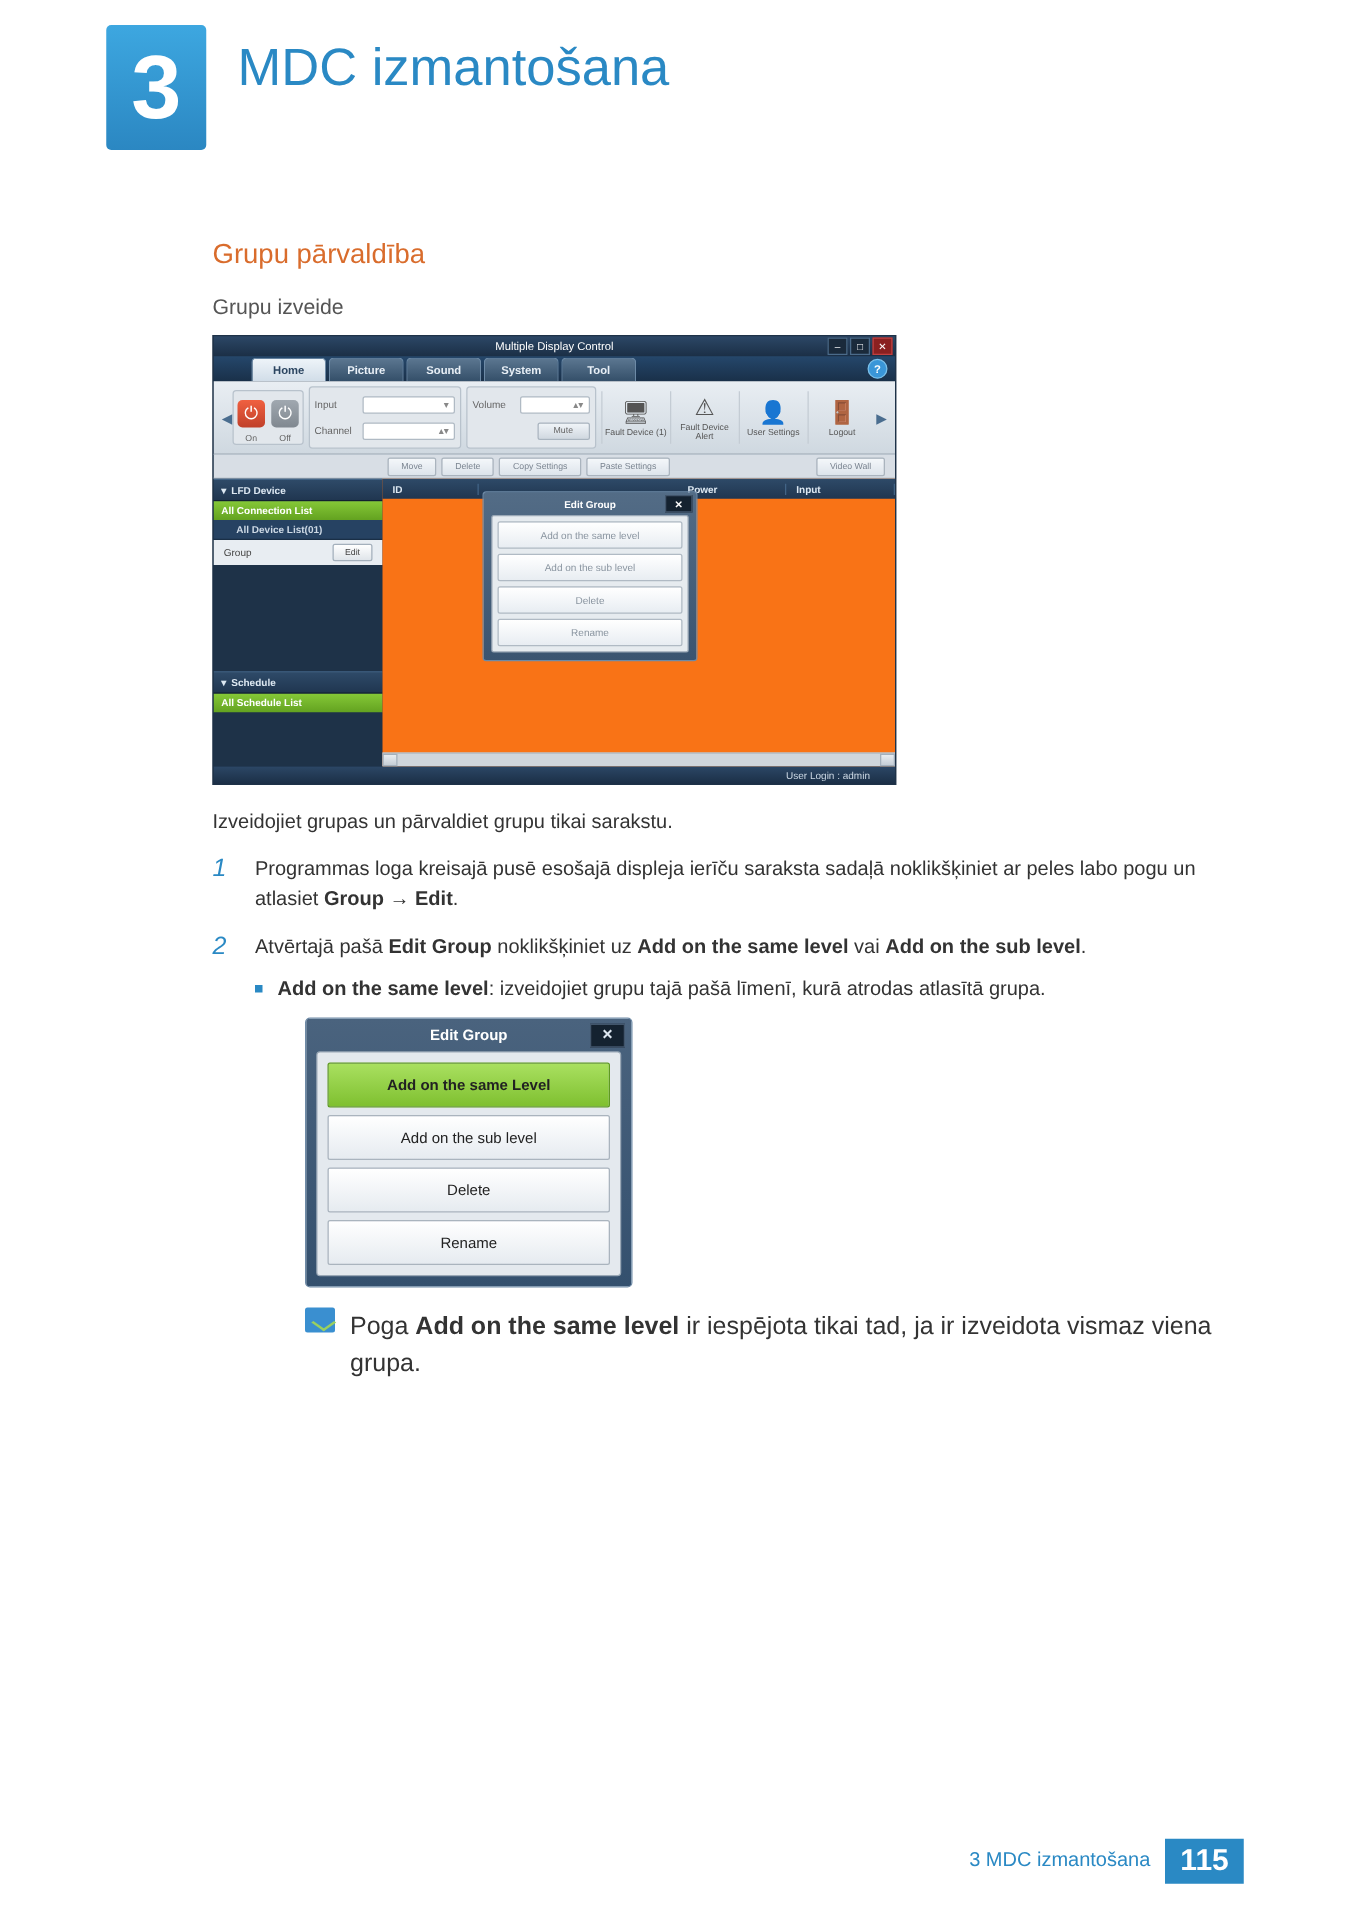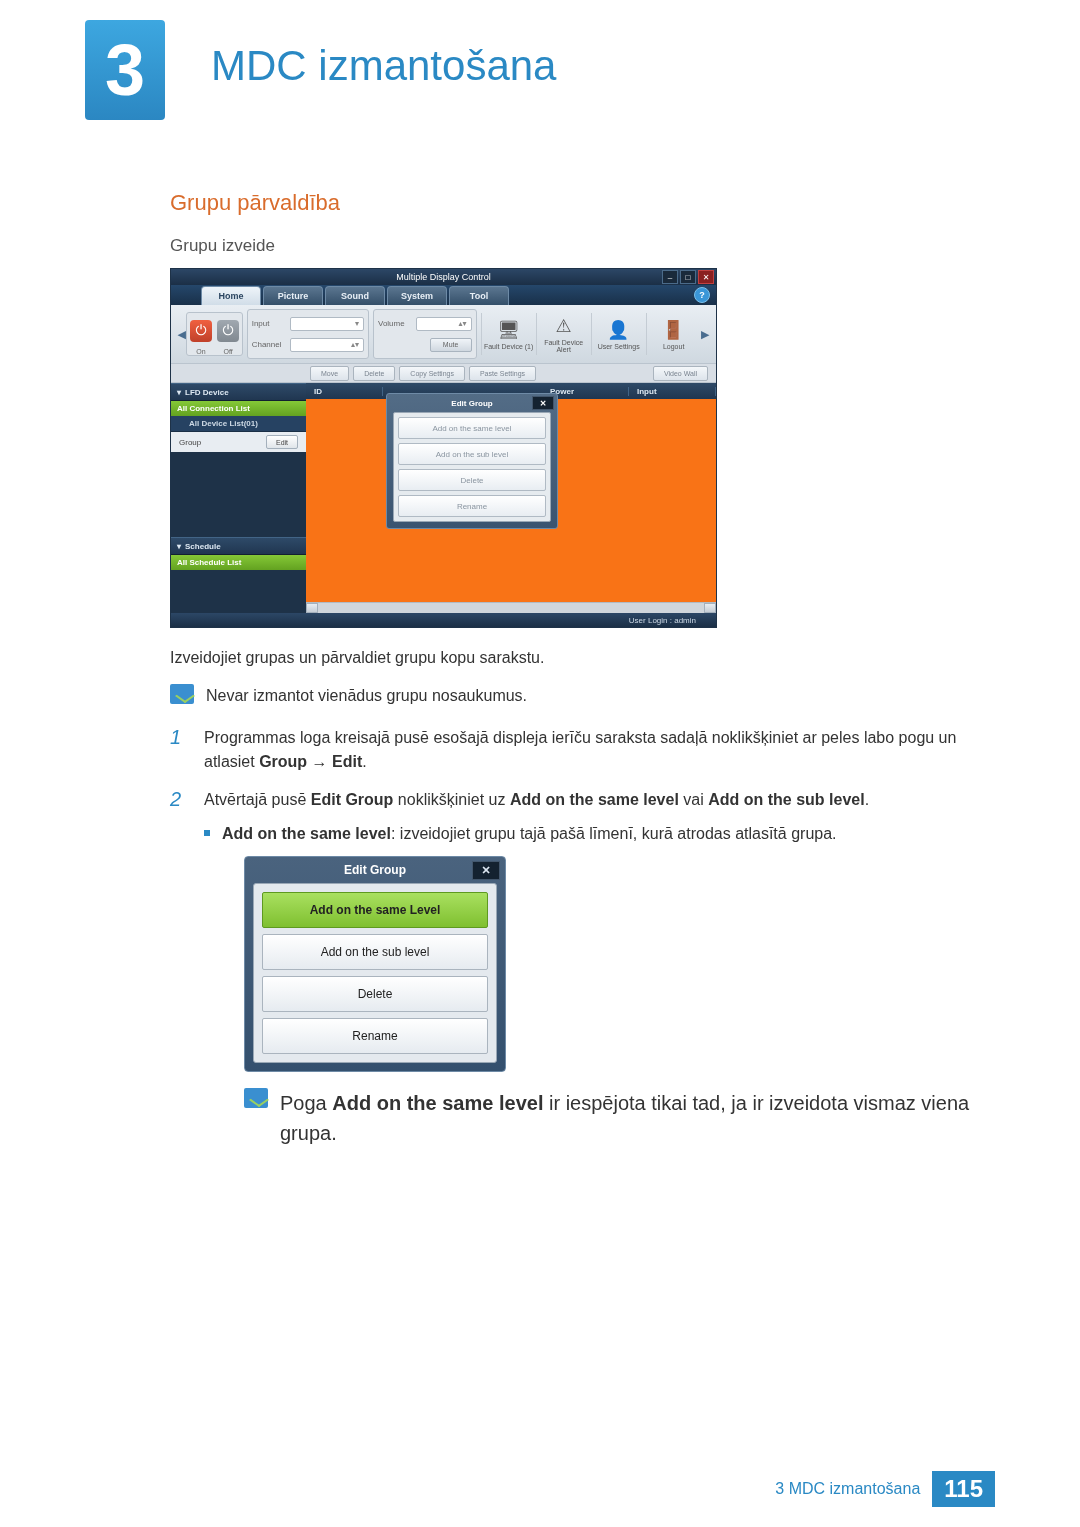"MDC izmantošana" .chapter-title { margin-left: 21px -> none; top: 42px -> 30px }
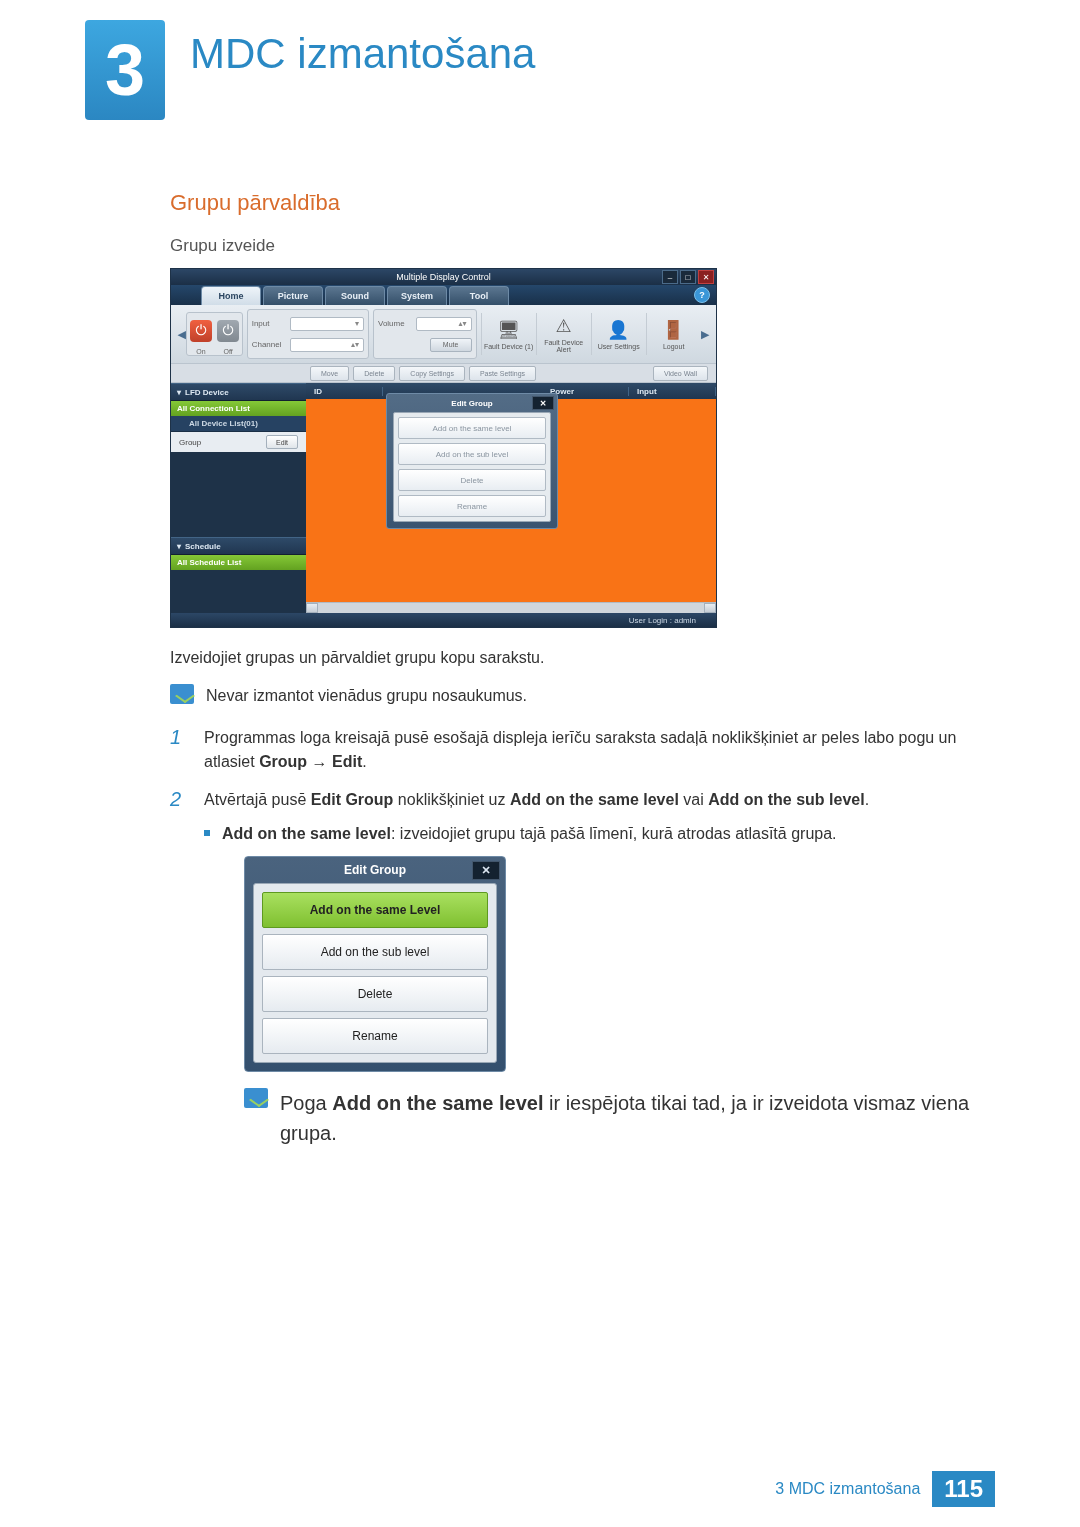"Izveidojiet grupas un pārvaldiet grupu" p.body-text { text: kopu -> tikai }
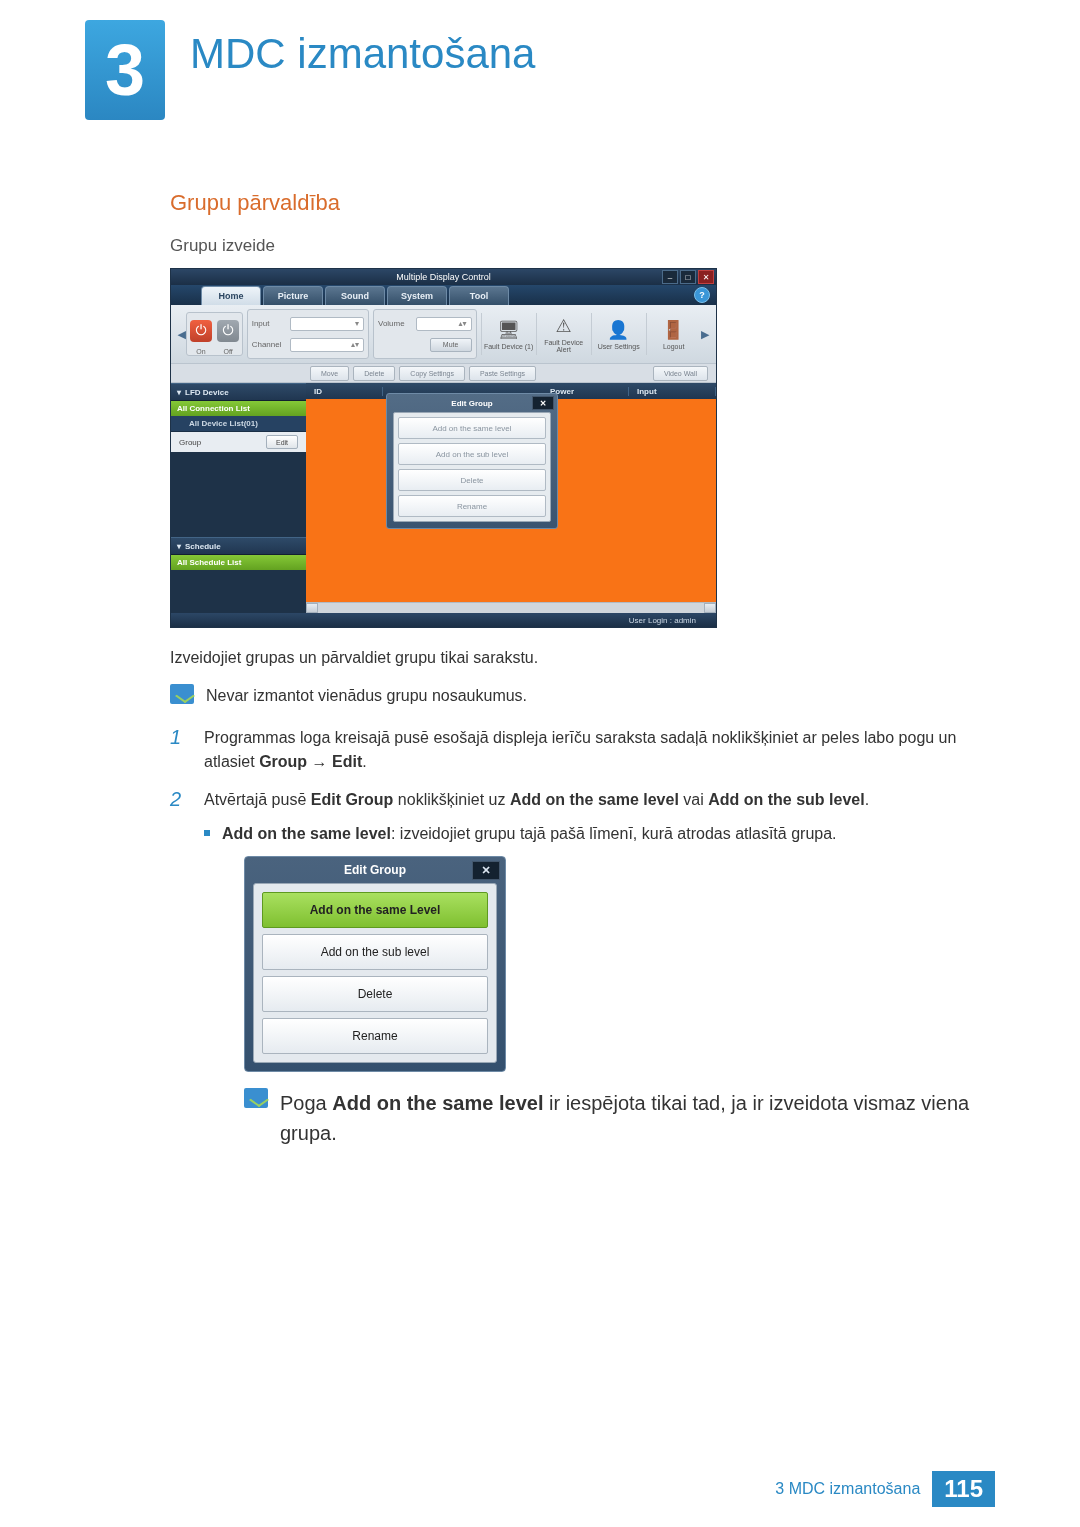"Nevar izmantot vienādus grupu" div.note-row { html: <div> <div></div> <div>Nevar izmantot vienādus grupu nosaukumus.</div> </div> -> none }
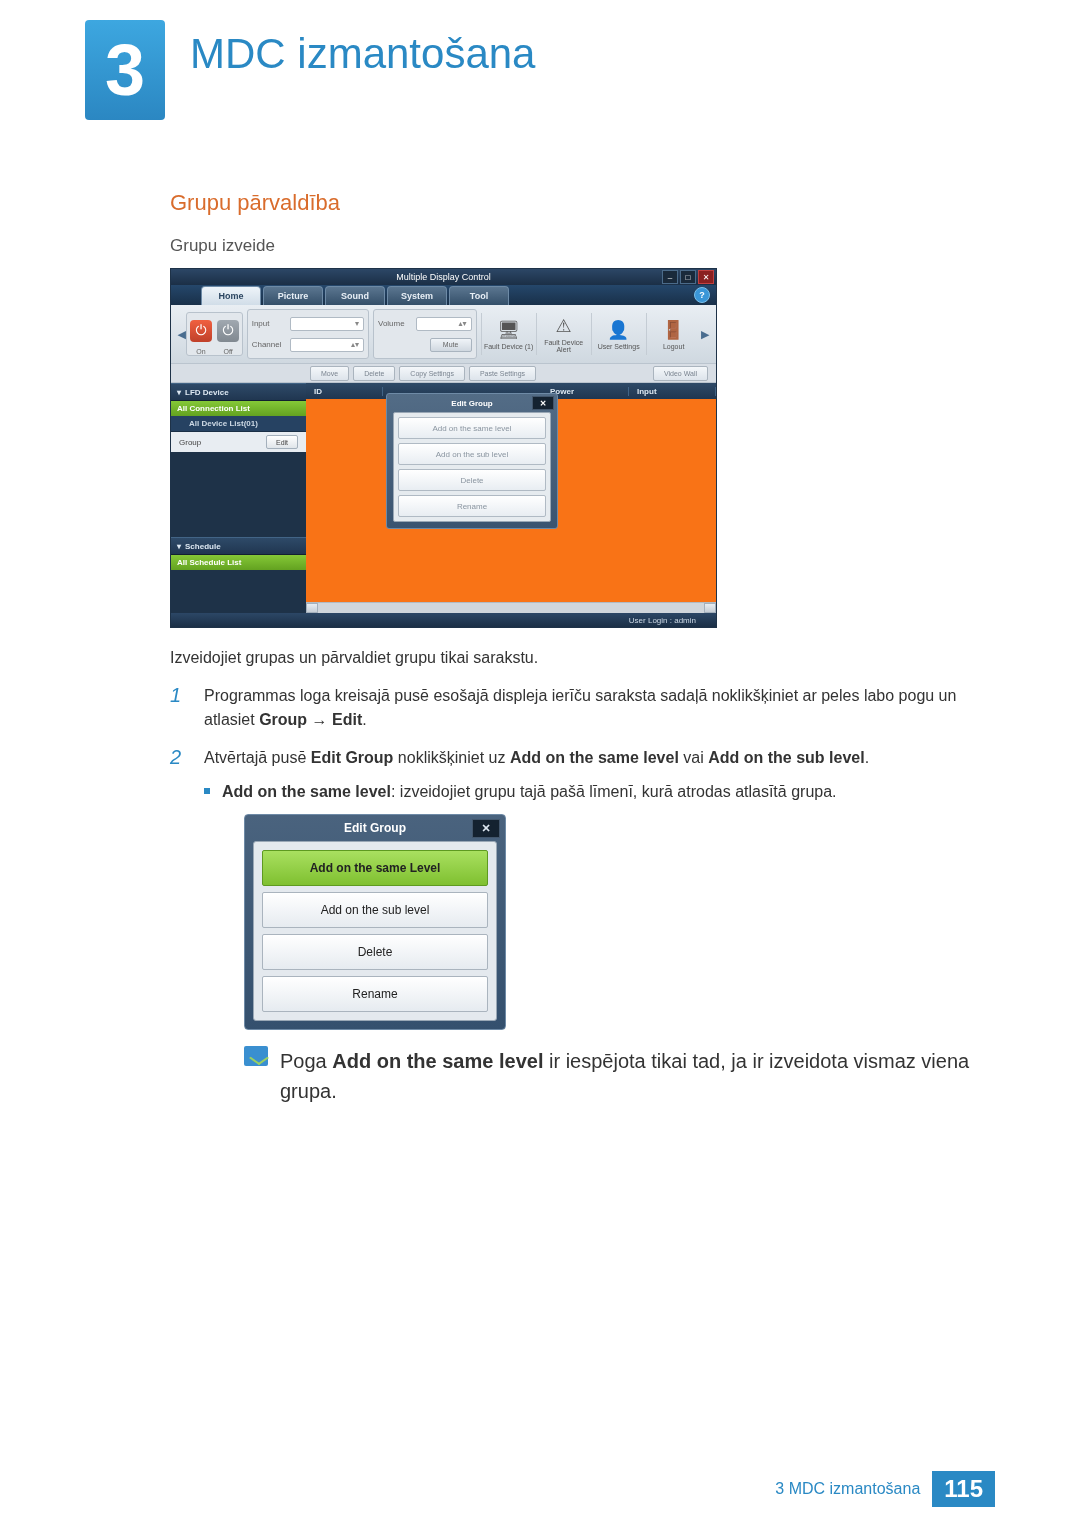"Atvērtajā pusē" span { text: pusē -> pašā }
